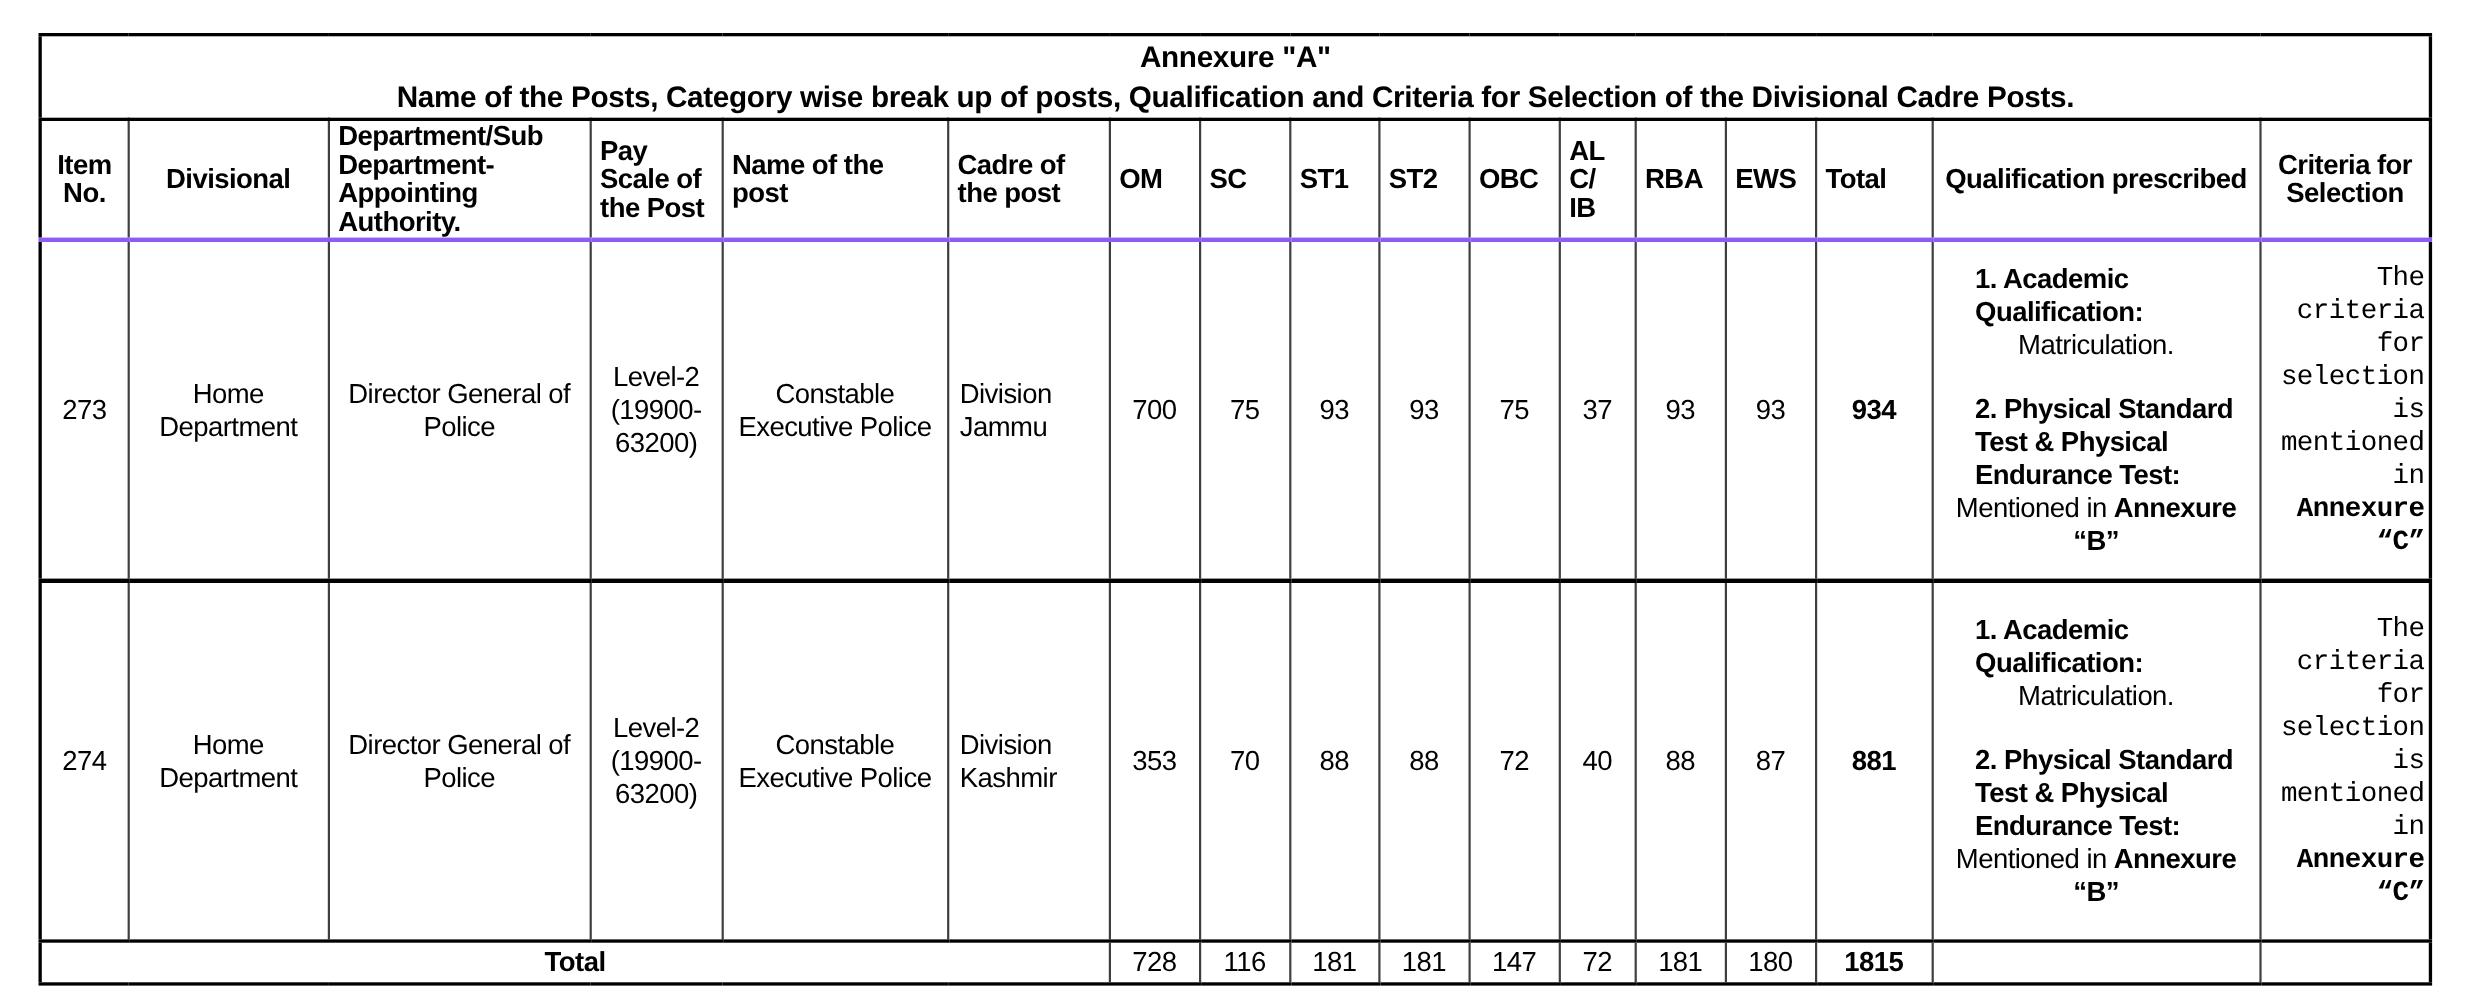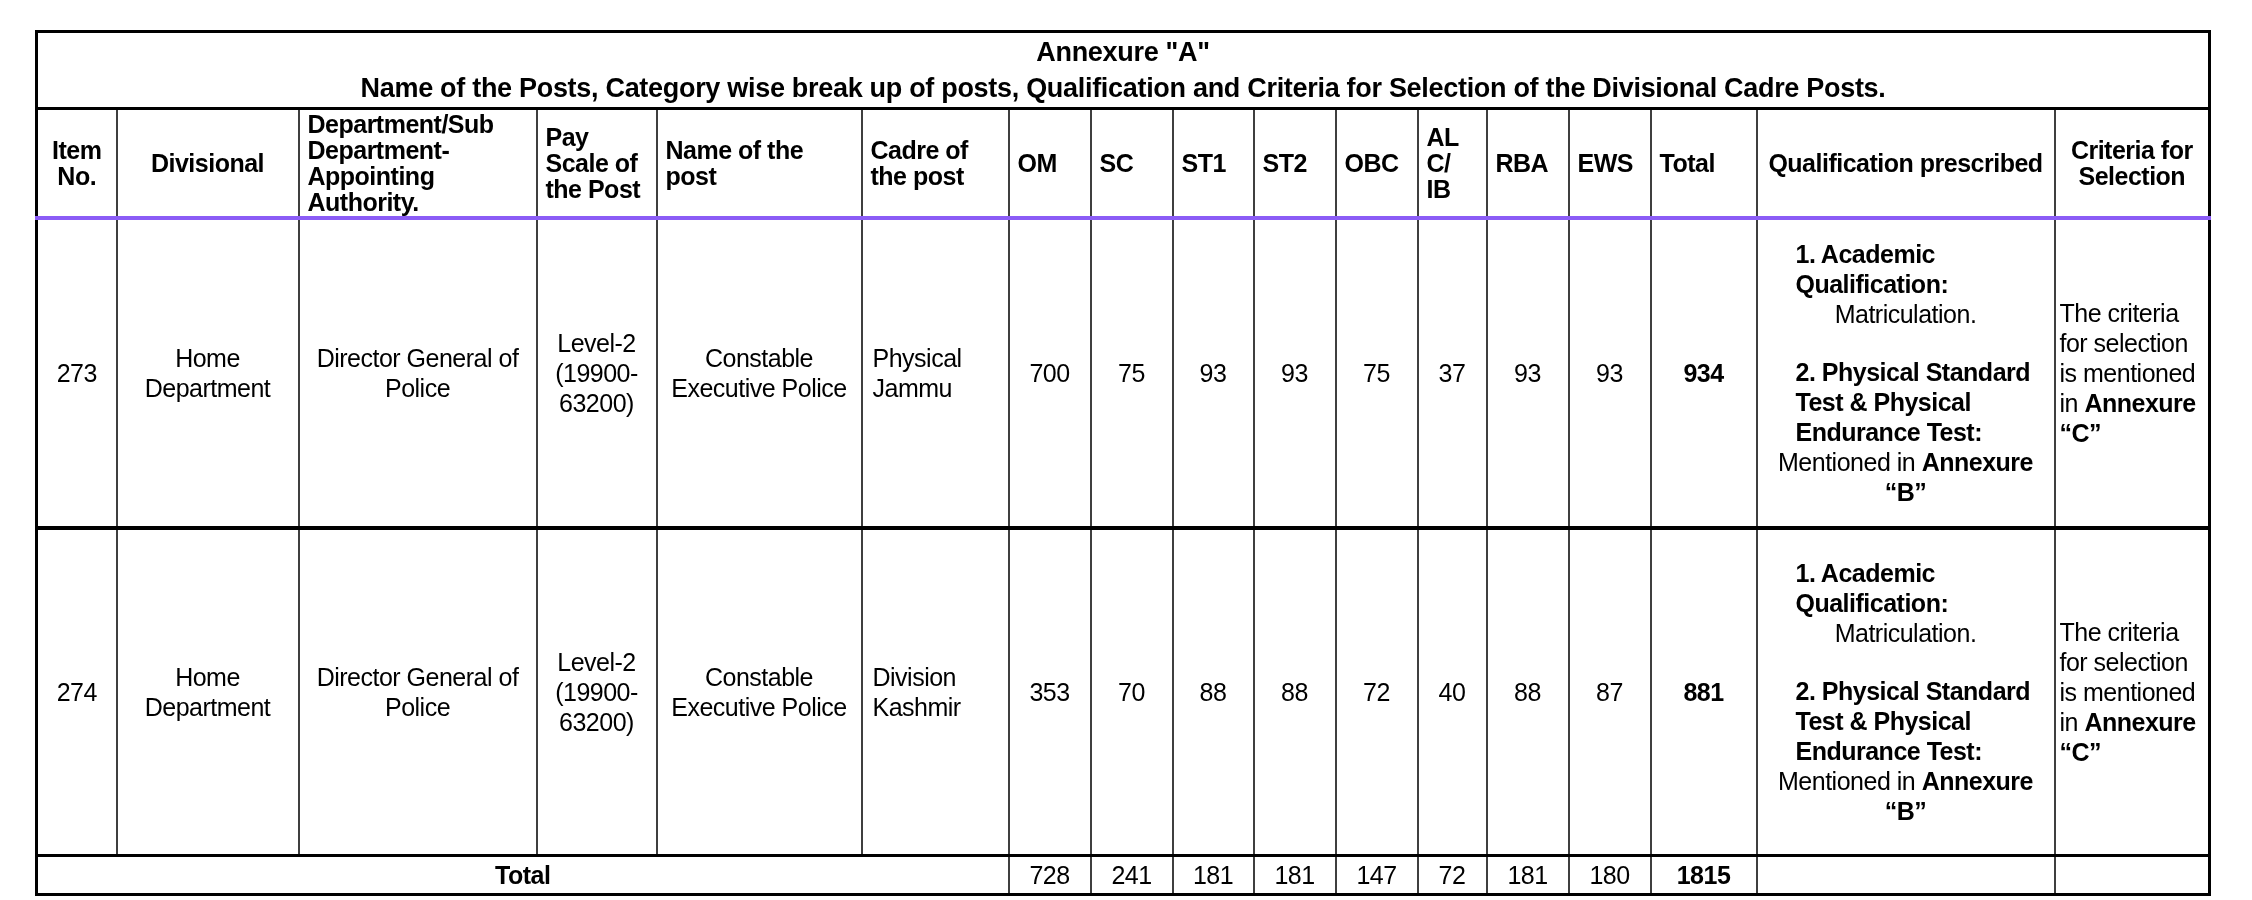"The criteria" td.crcell { font-family: none -> Liberation Mono, monospace; text-align: left -> right }
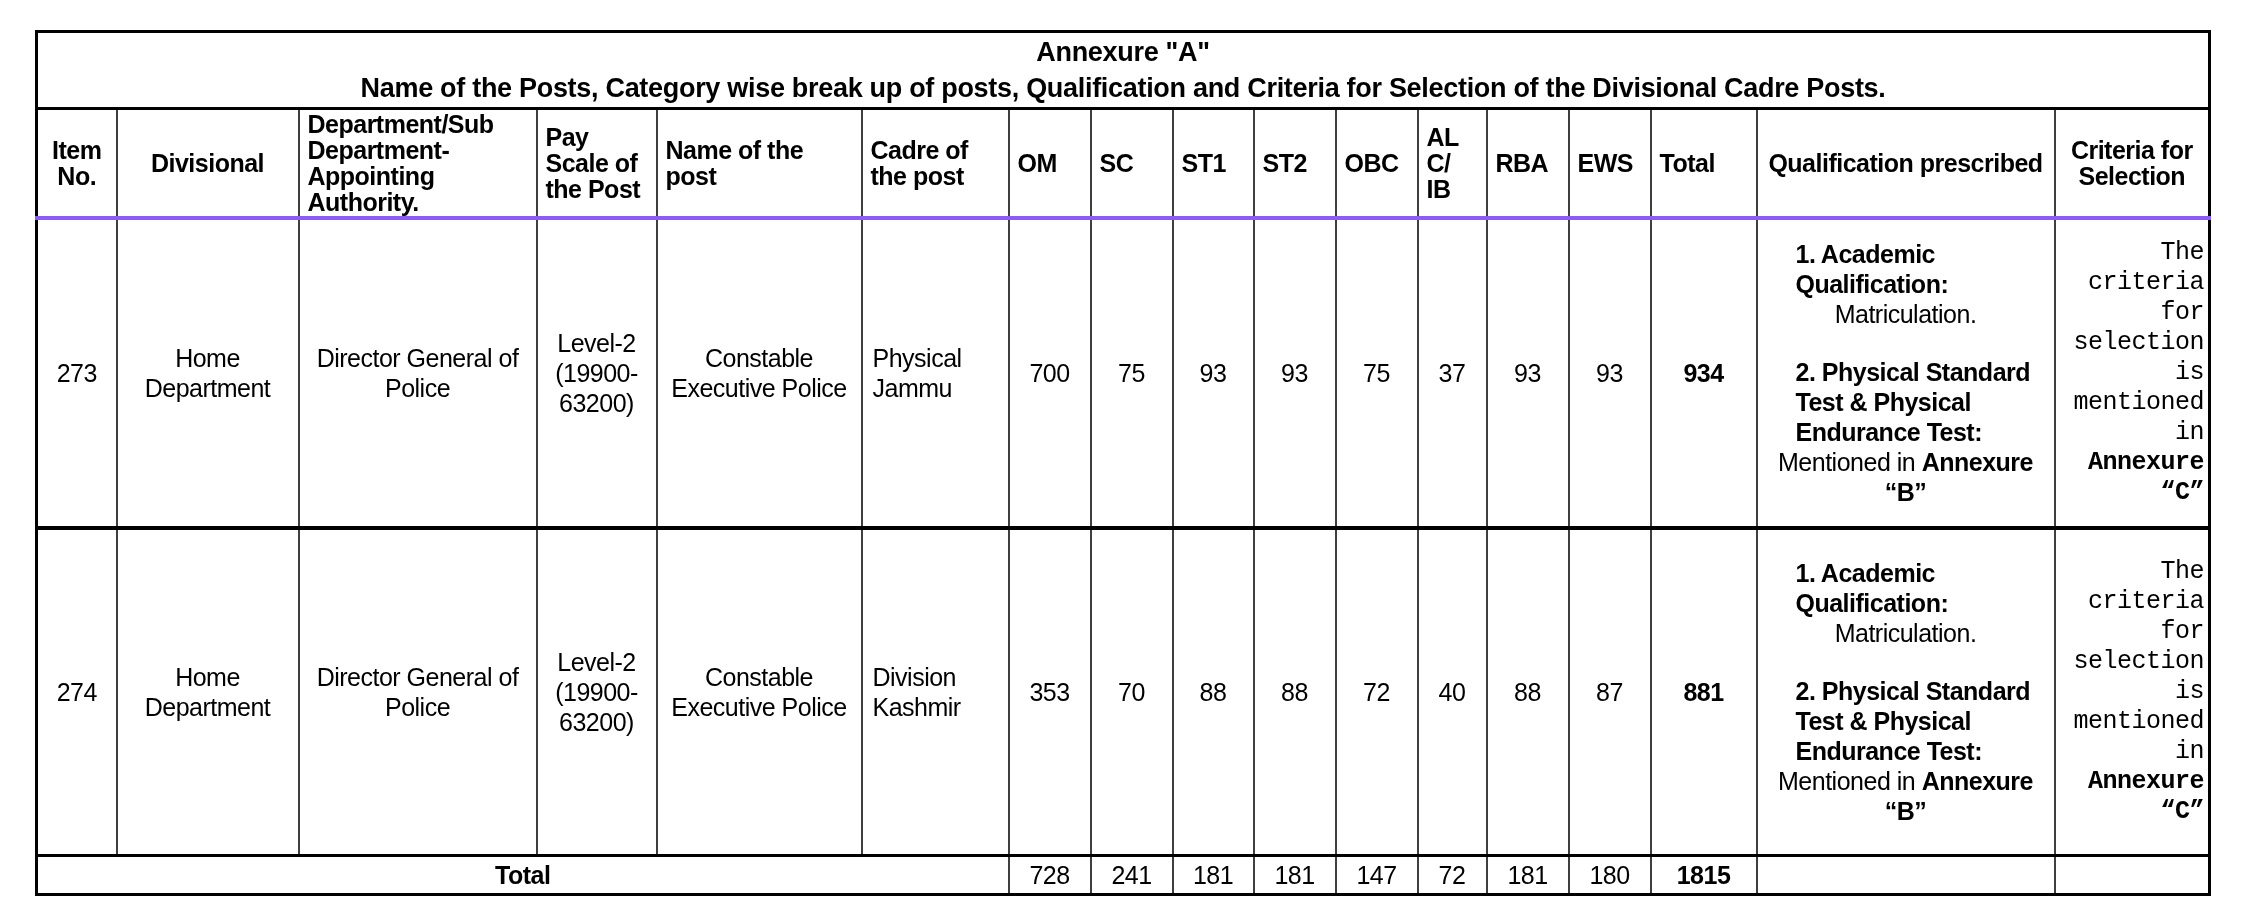"Physical Jammu" td.l { text: Physical -> Division }
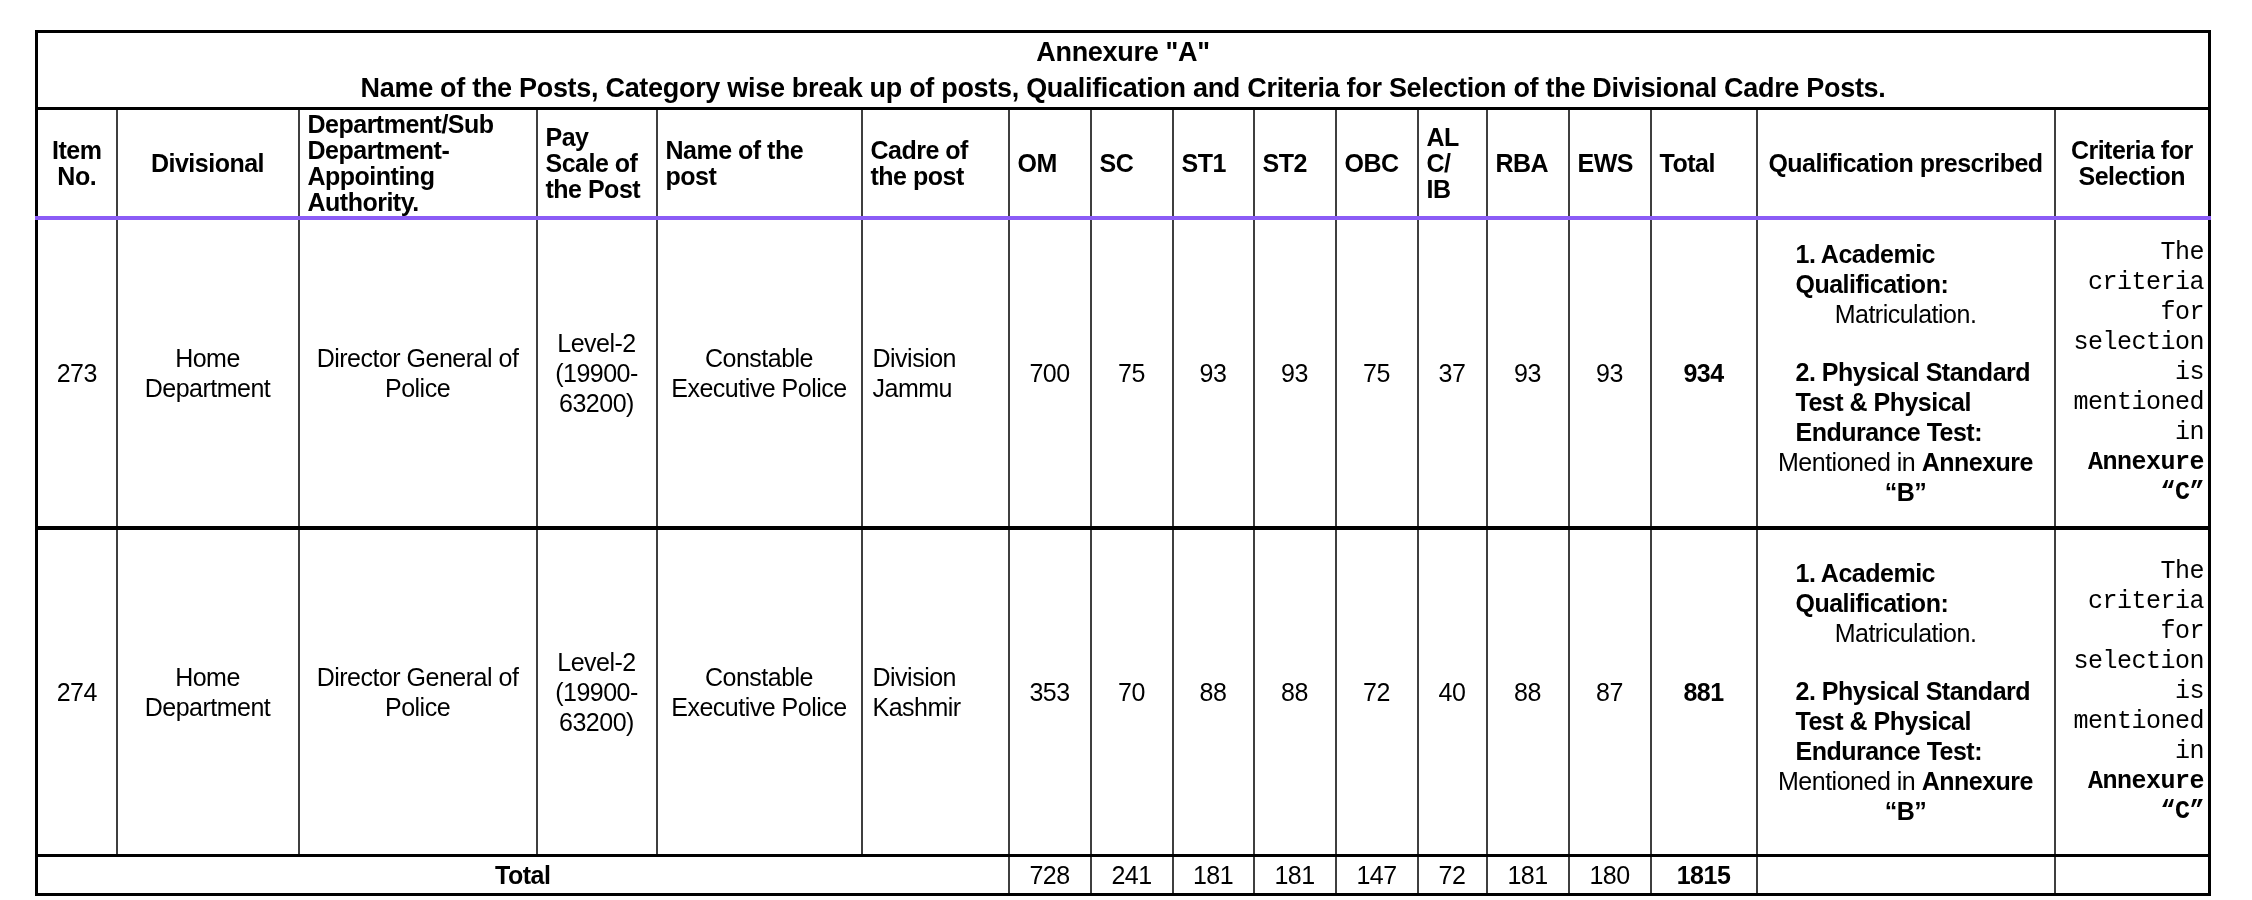"241" td.c { text: 241 -> 116 }
